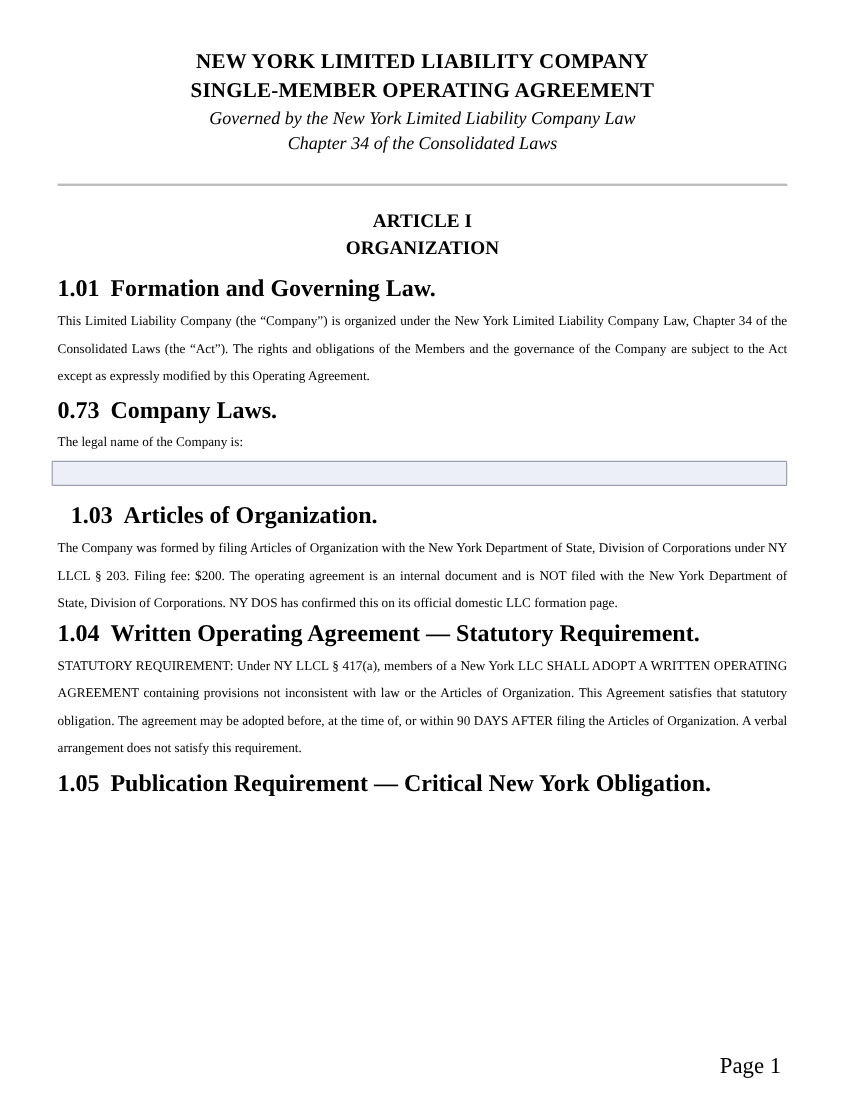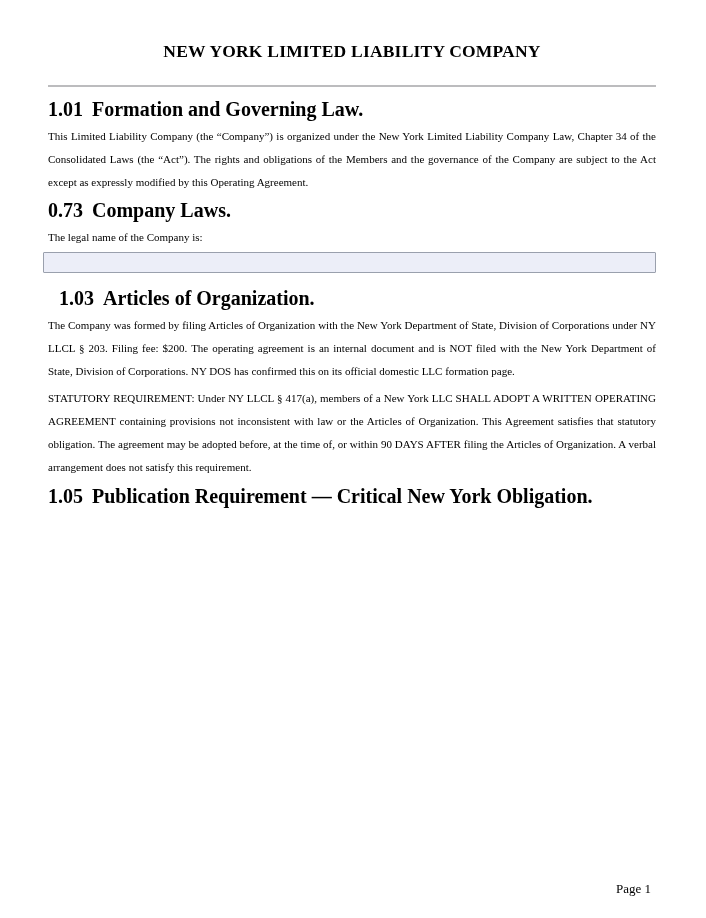"SINGLE-MEMBER OPERATING AGREEMENT" div.doc-title { html: none -> <div>SINGLE-MEMBER OPERATING AGREEMENT</div> }
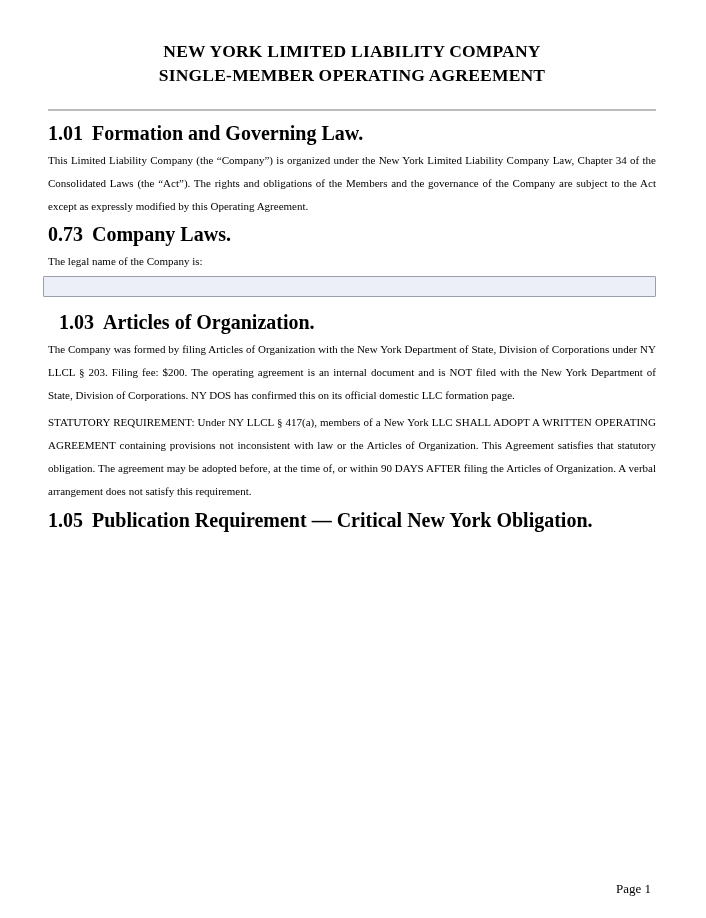"Governed by the New York" div.doc-subtitle-block { html: none -> <div> <div>Governed by the New York Limited Liability Company Law</div> <div>Chapter 34 of the Consolidated Laws</div> </div> }
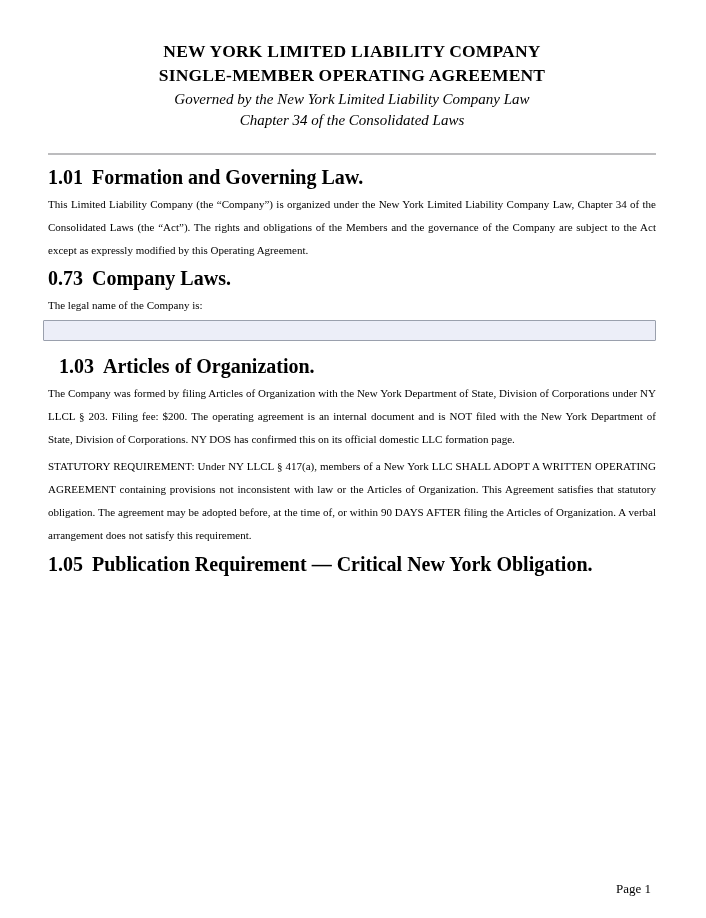"ARTICLE I" div { html: none -> <div> <div>ARTICLE I</div> <div>ORGANIZATION</div> </div> }
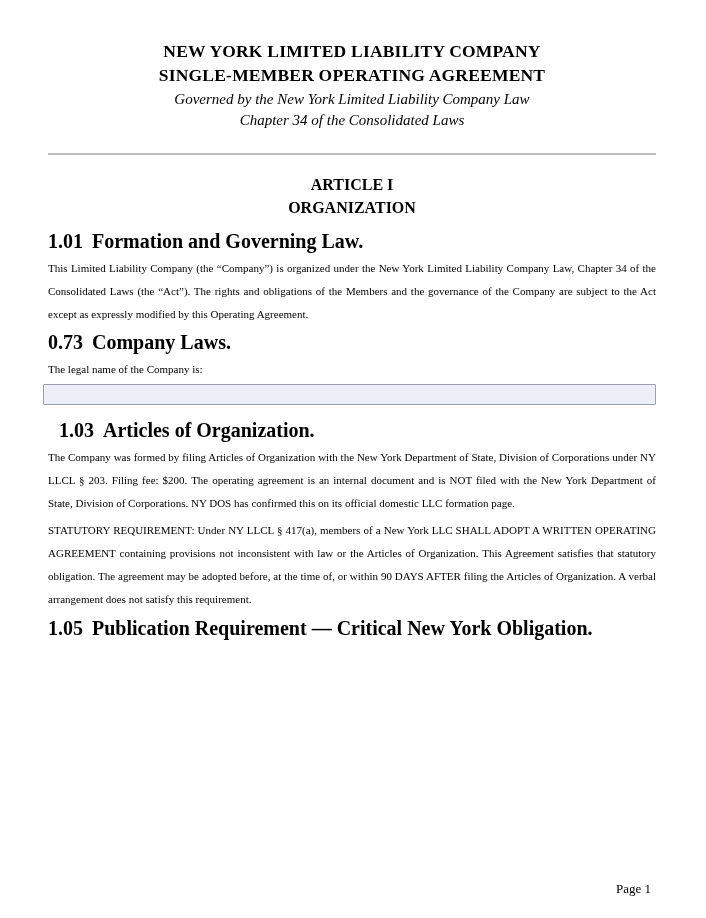"1.04 Written Operating Agreement —" div.sec-heading { html: none -> <div> <span>1.04</span><span>Written Operating Agreement — Statutory Requirement.</span> </div> }
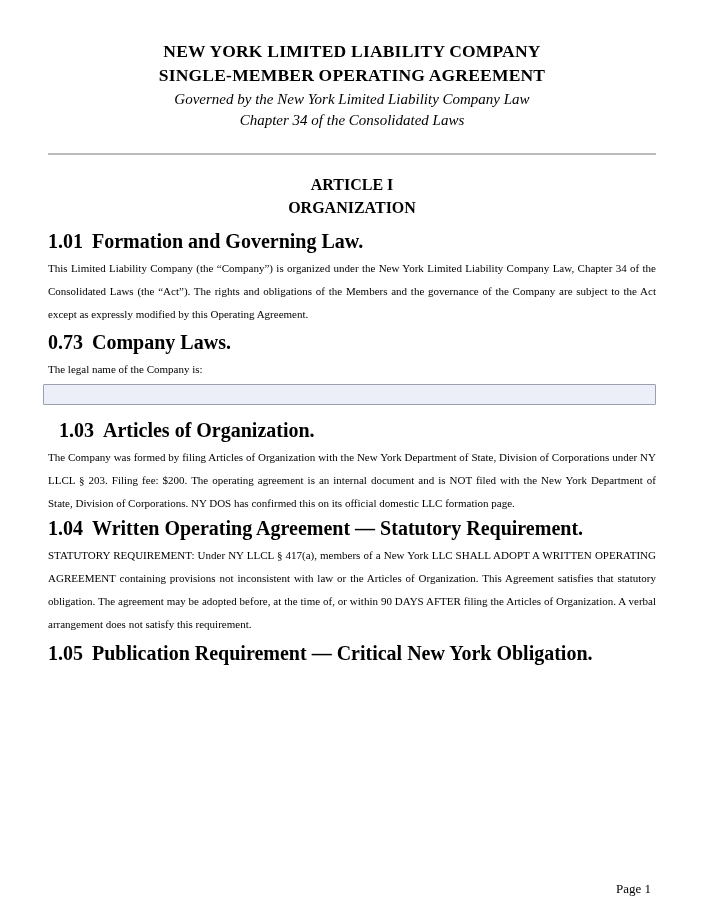"Page 1" .page-number { font-size: 13px -> 19px }
